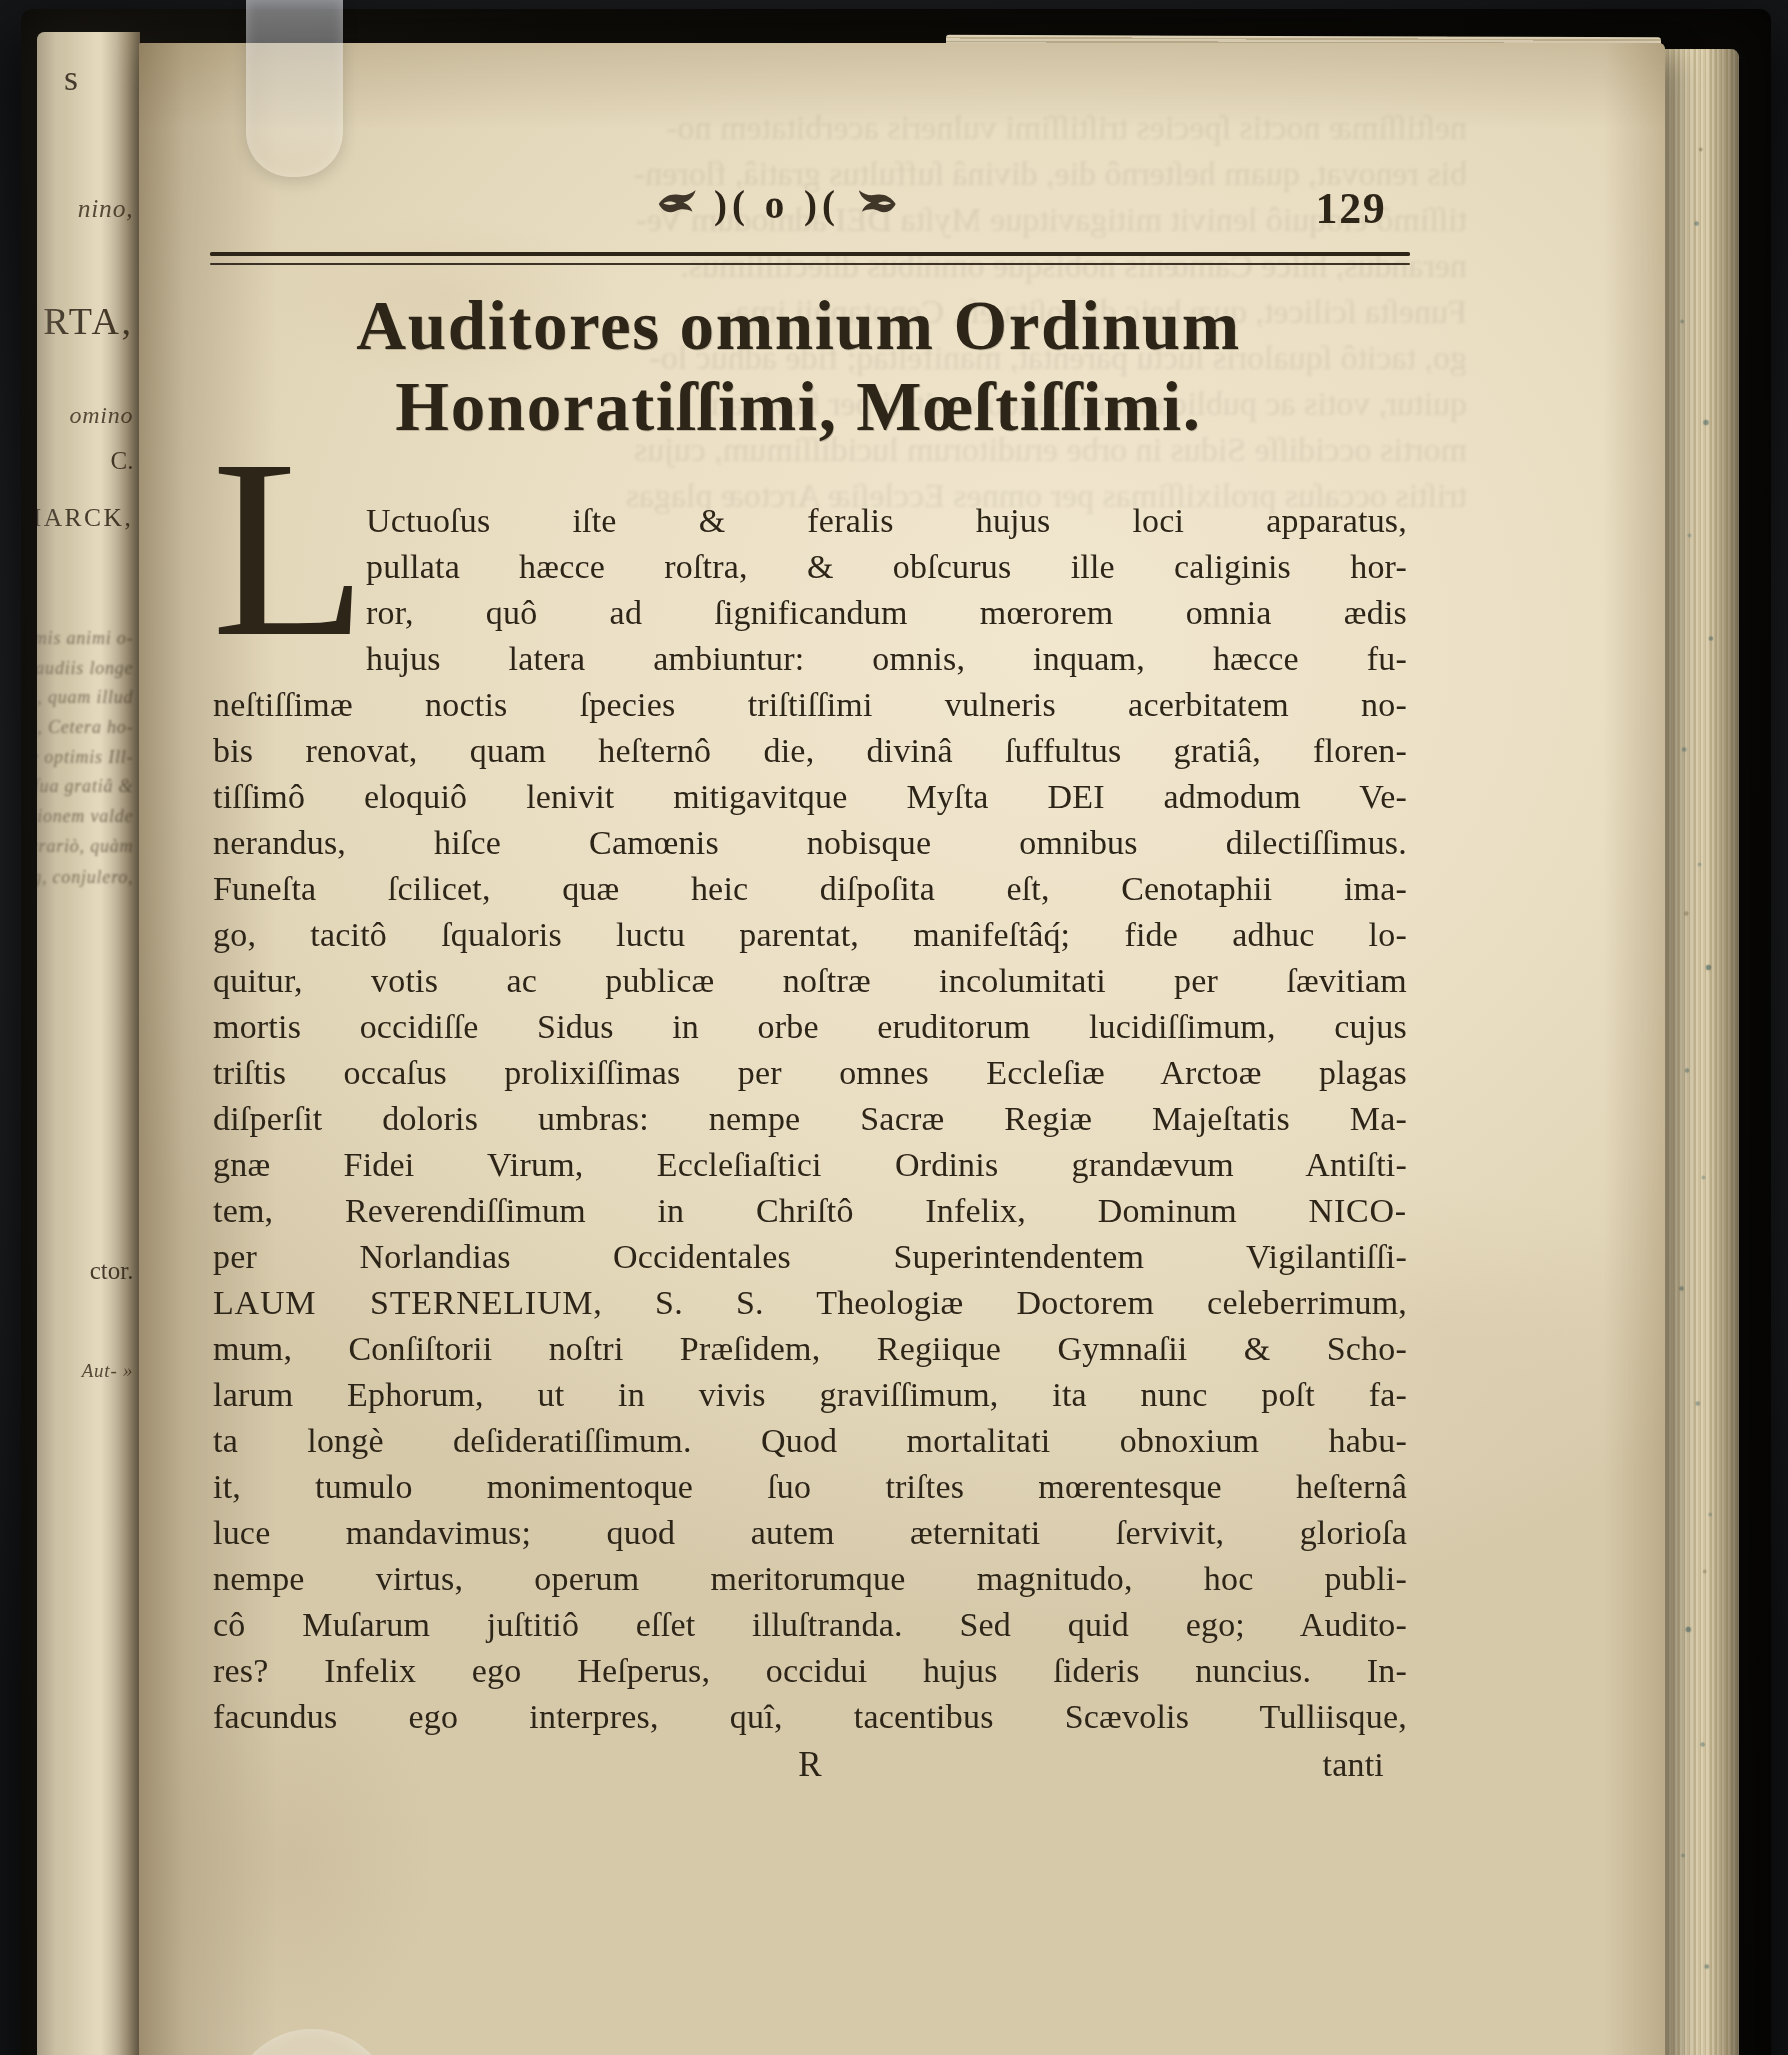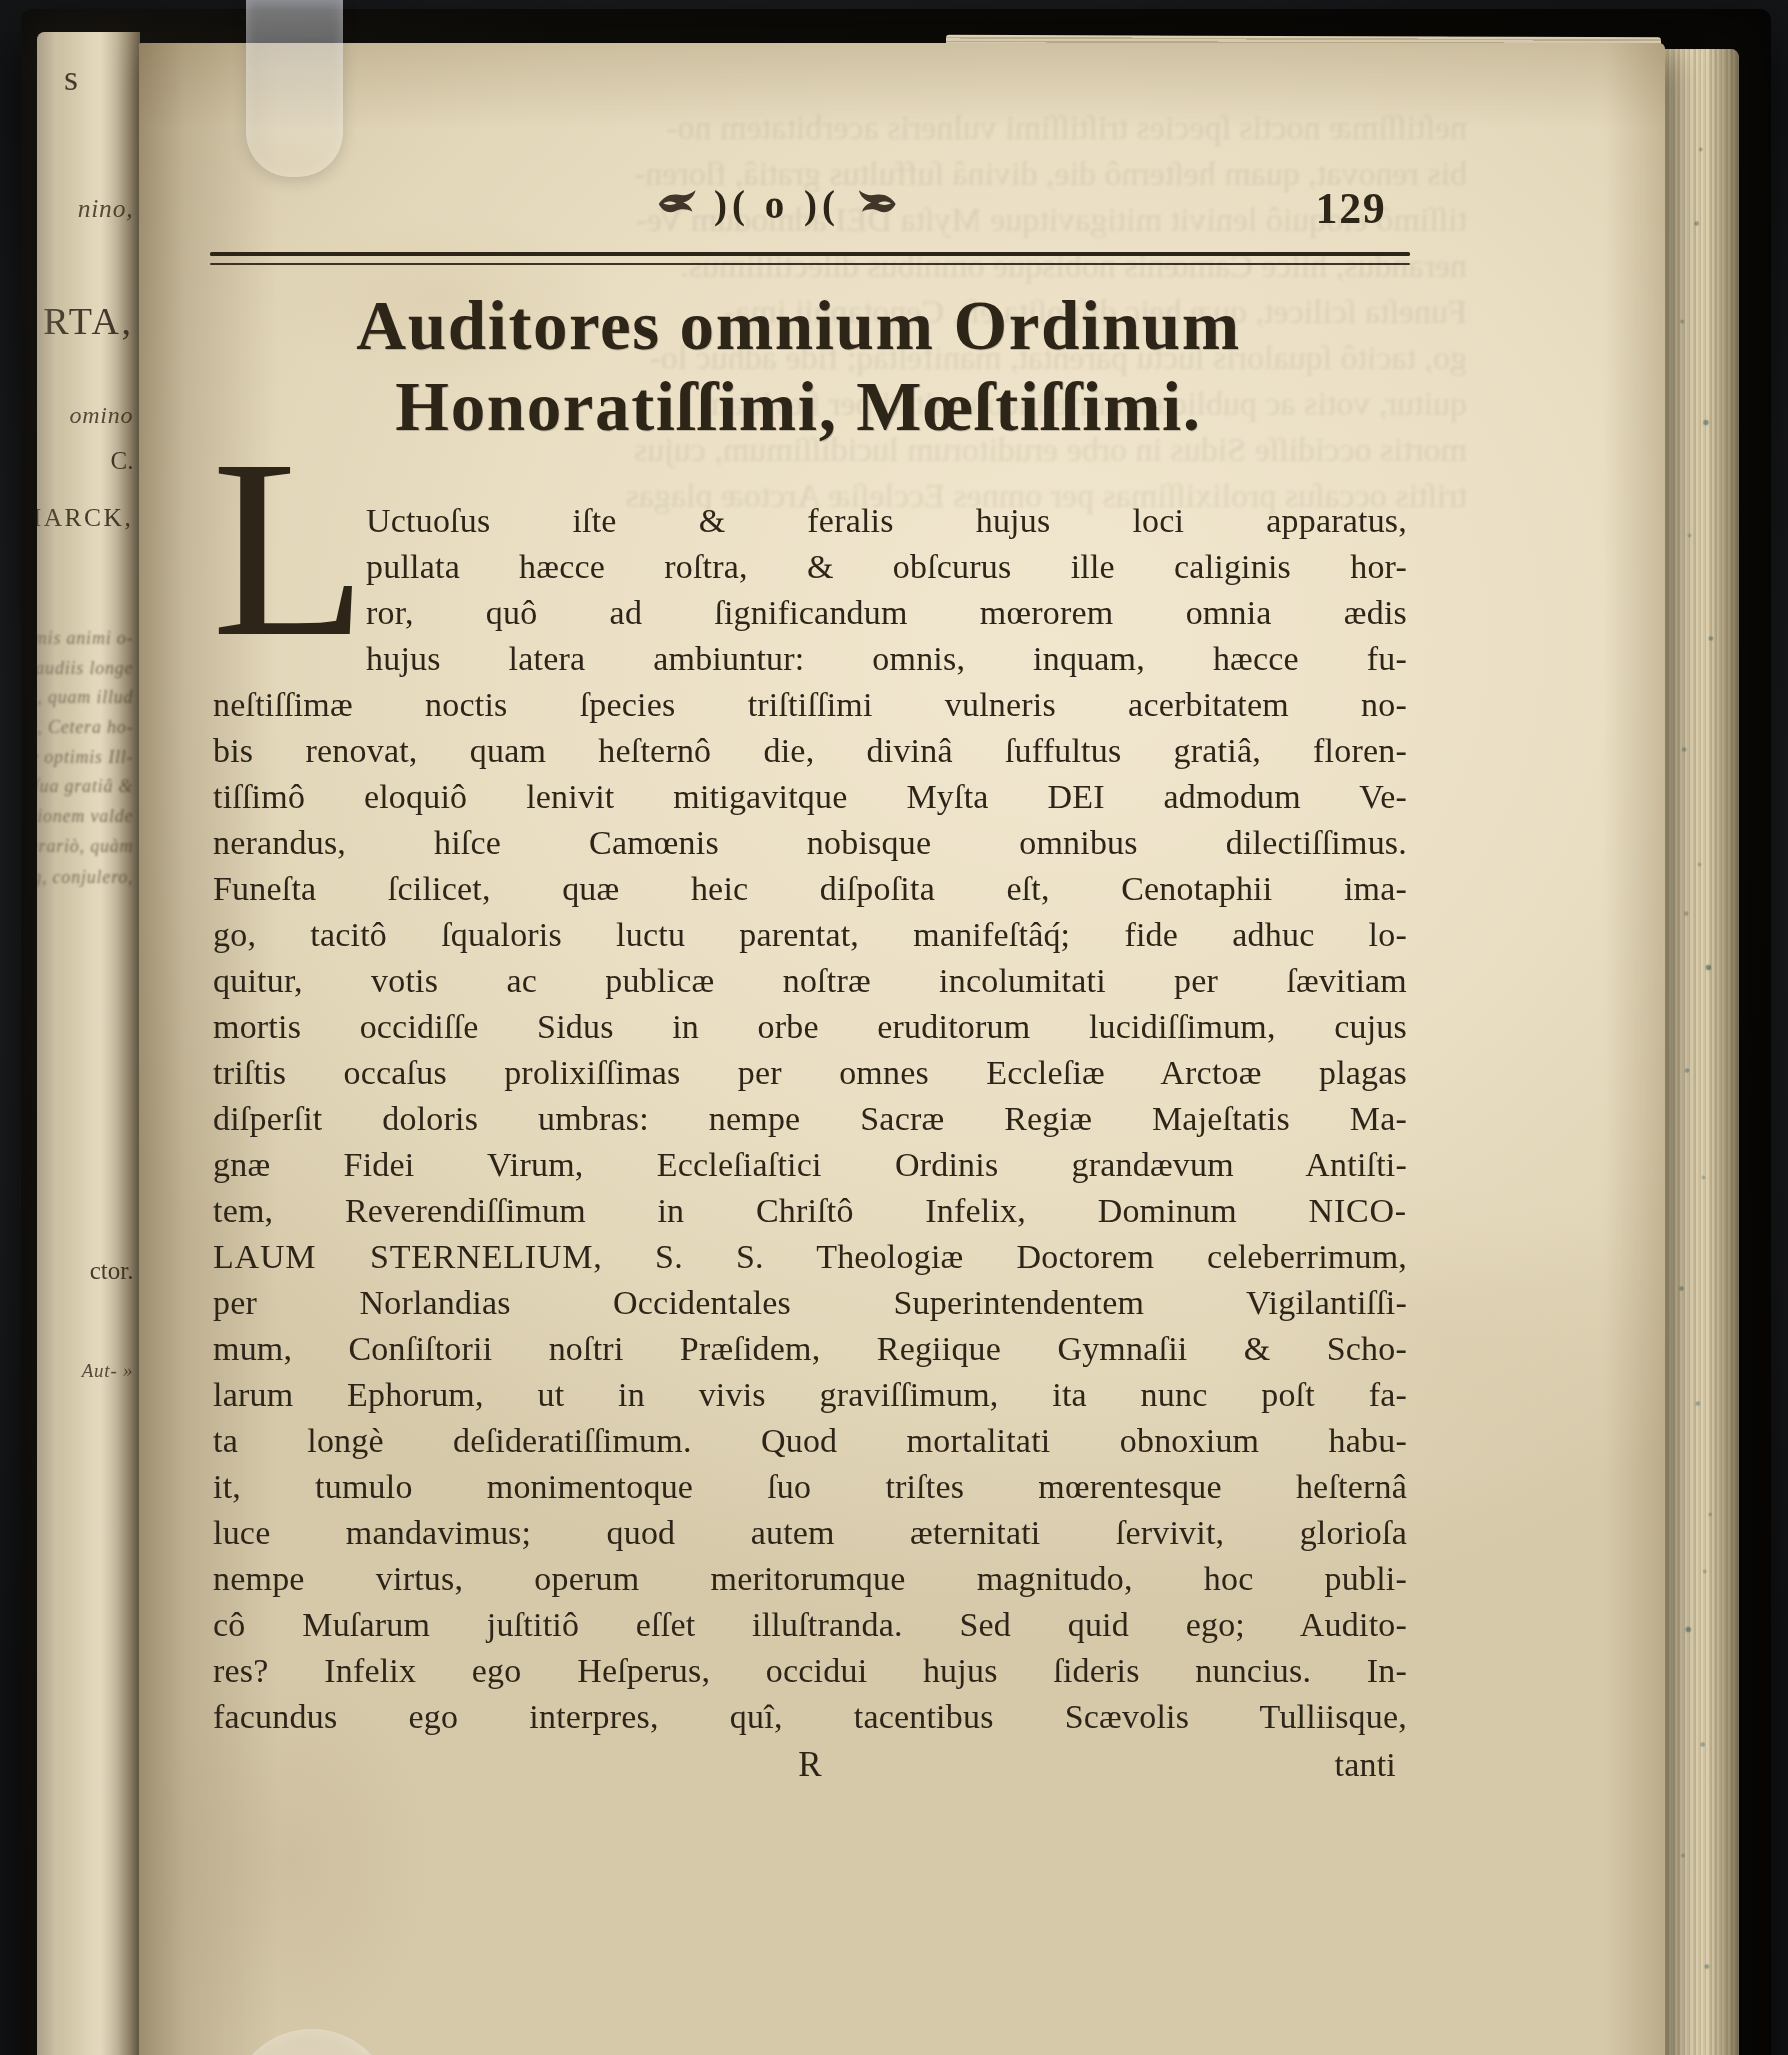"LAUM STERNELIUM, S. S. Theologiæ" div.line { order: before "per Norlandias Occidentales" -> after "per Norlandias Occidentales" }
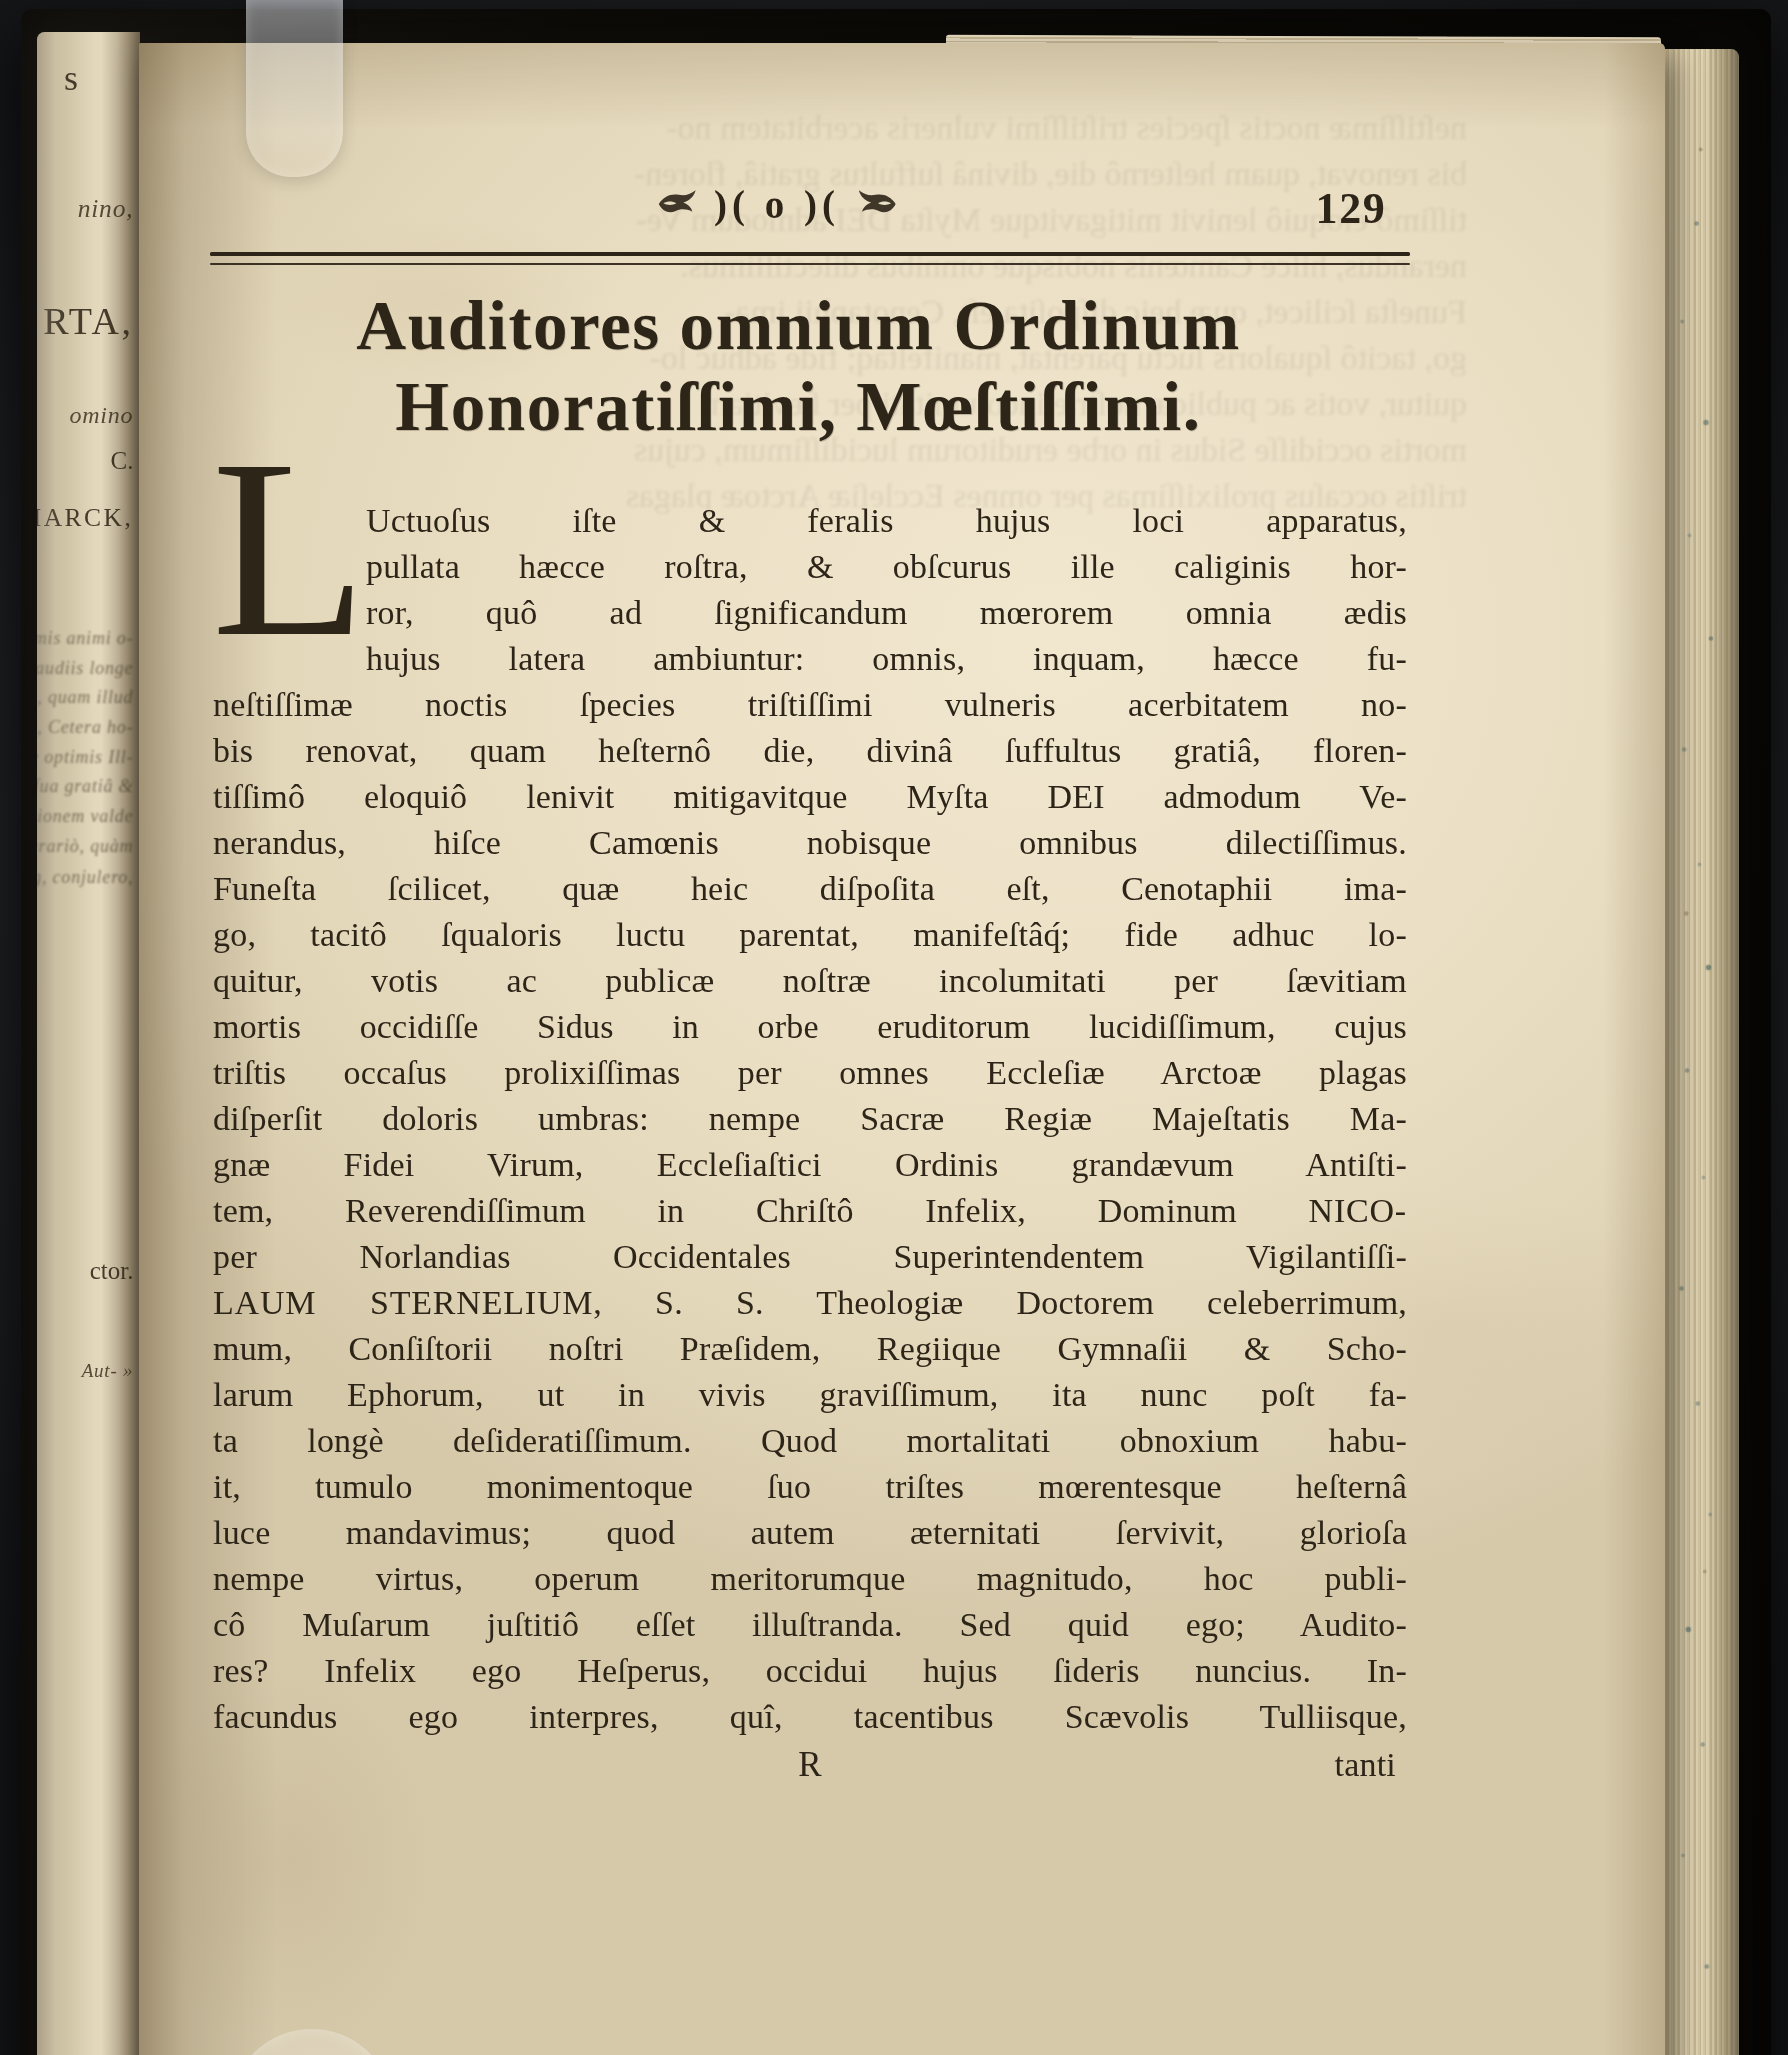"tanti" .catch { right: 11px -> 23px }
